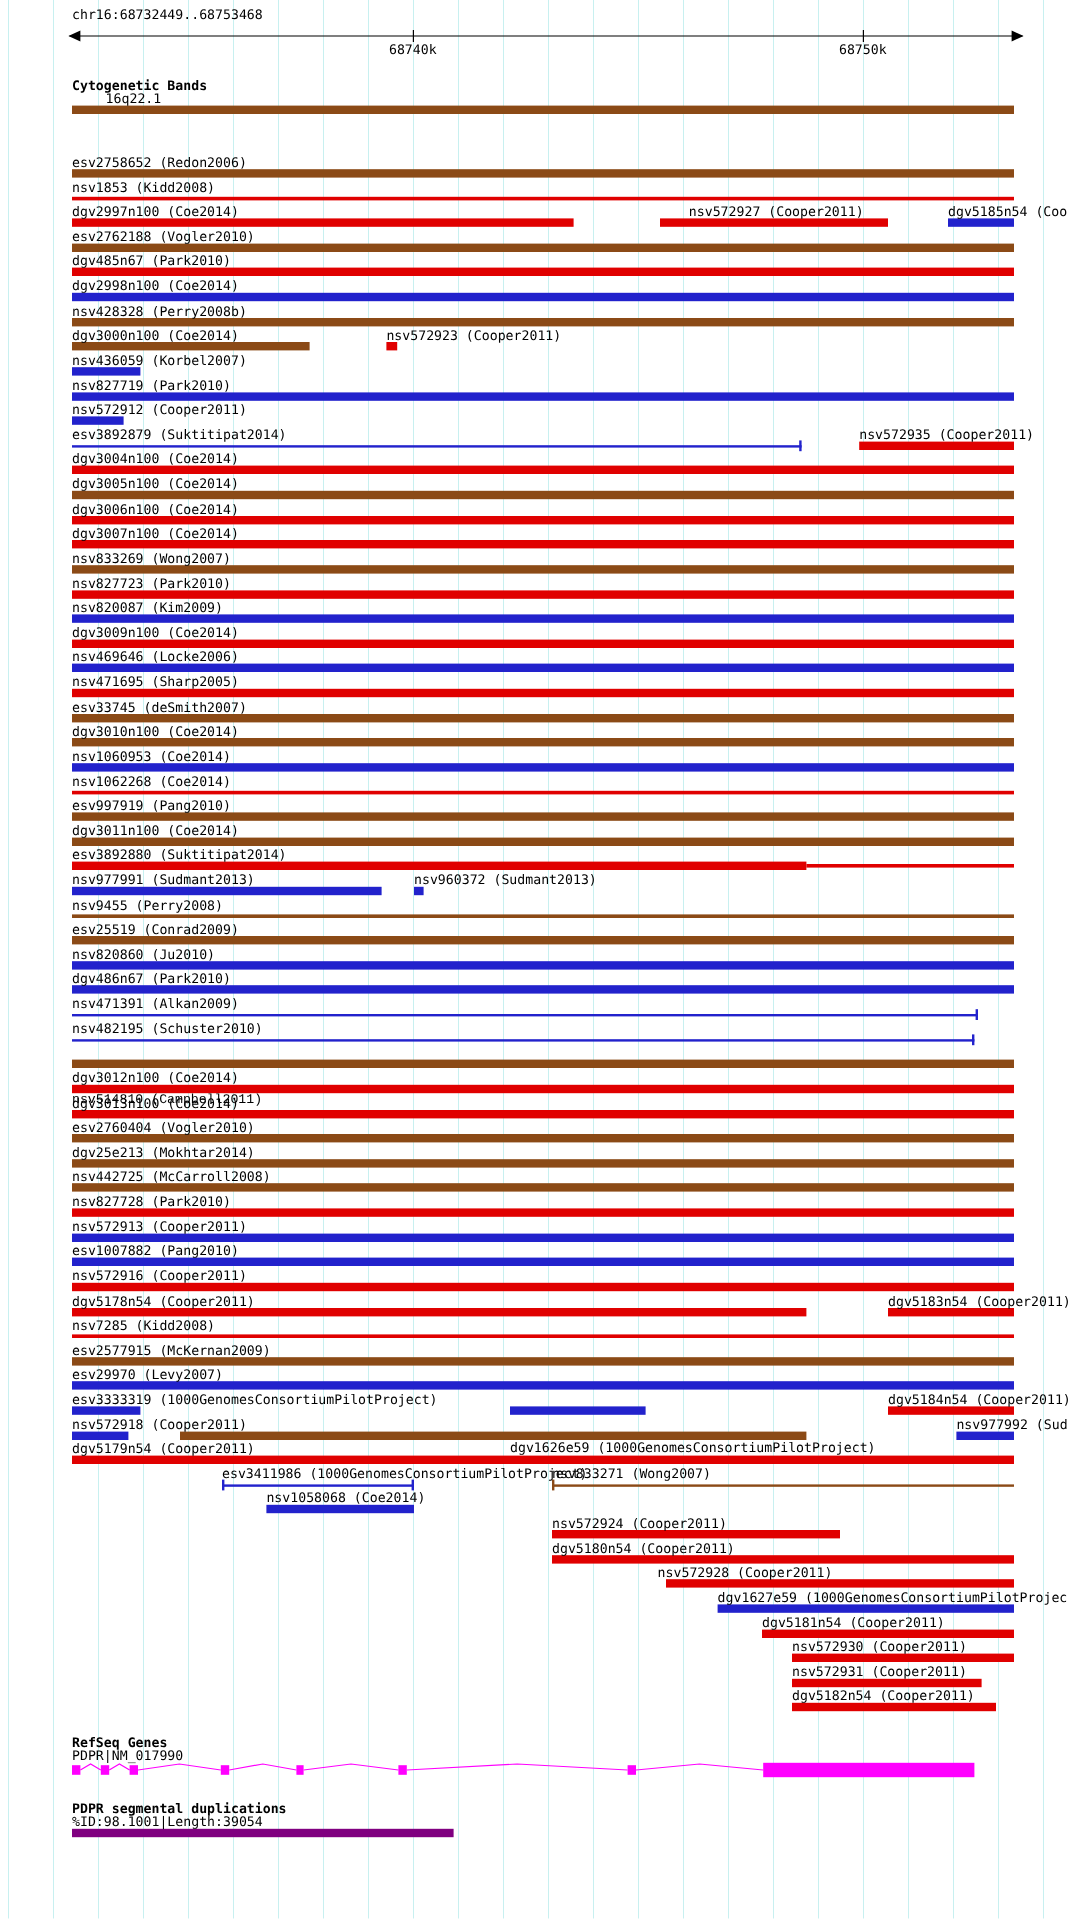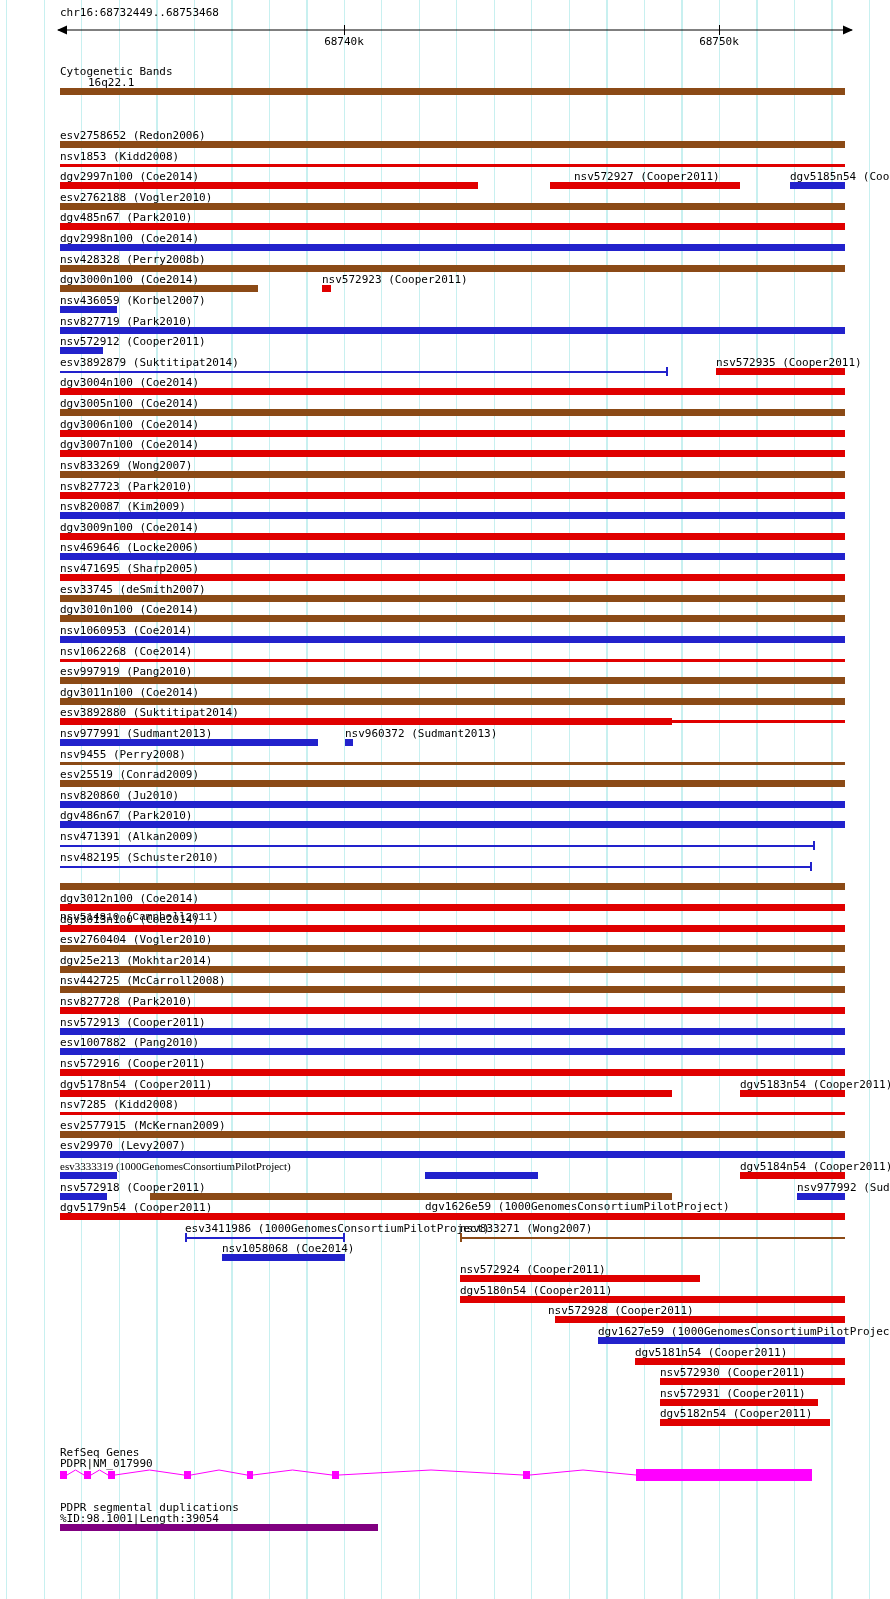"Cytogenetic Bands" .hdr { font-weight: normal -> bold }
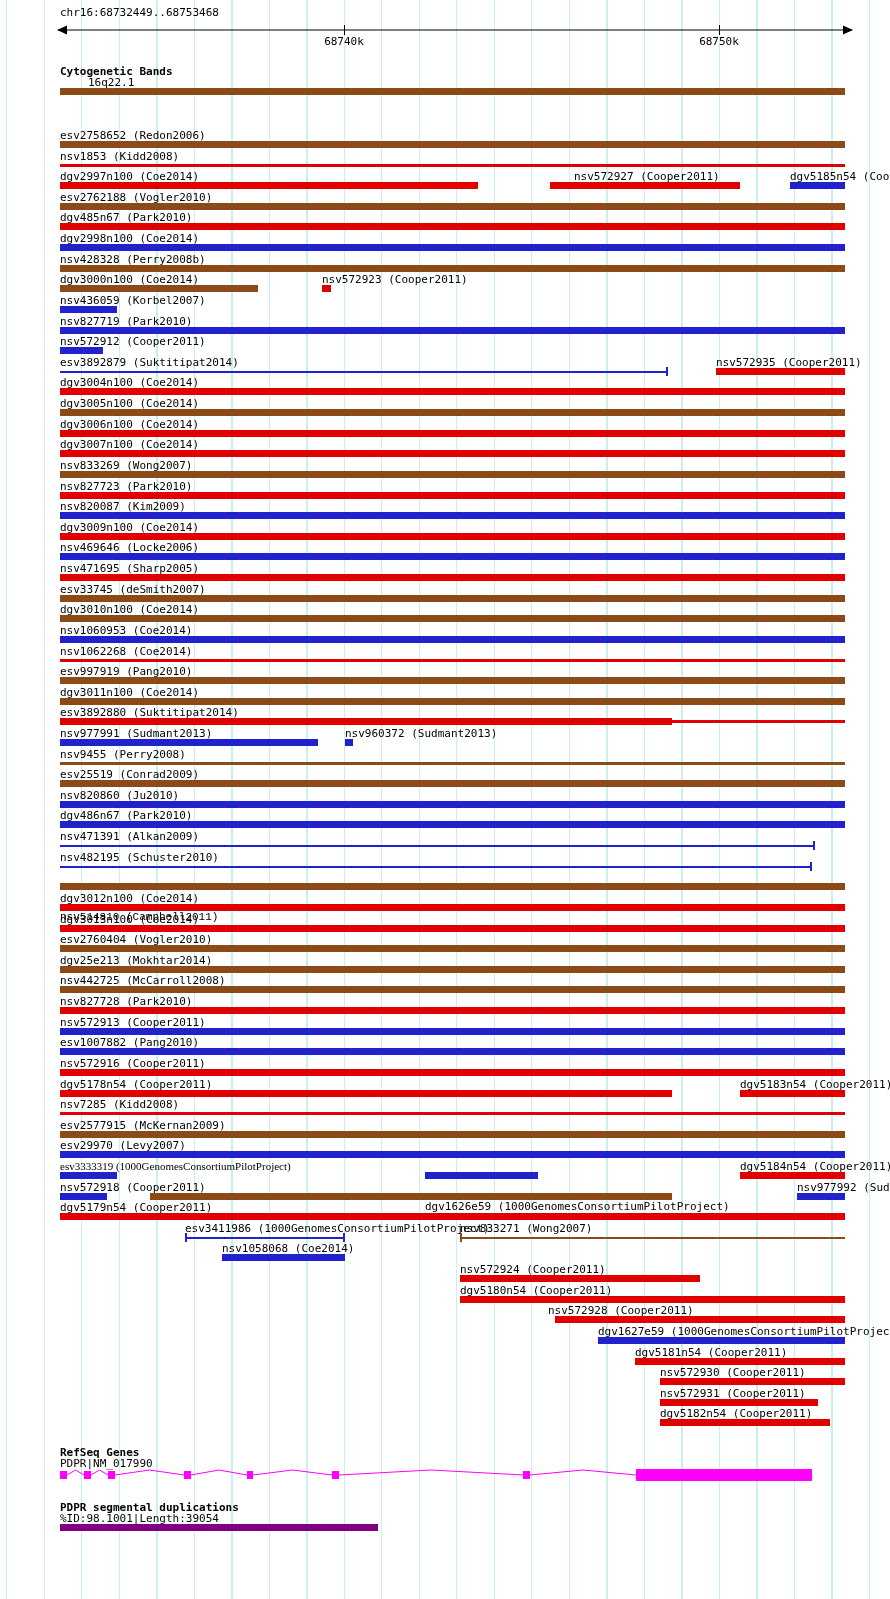"esv3333319" div.feat-label { font-family: Liberation Serif, serif -> none }
